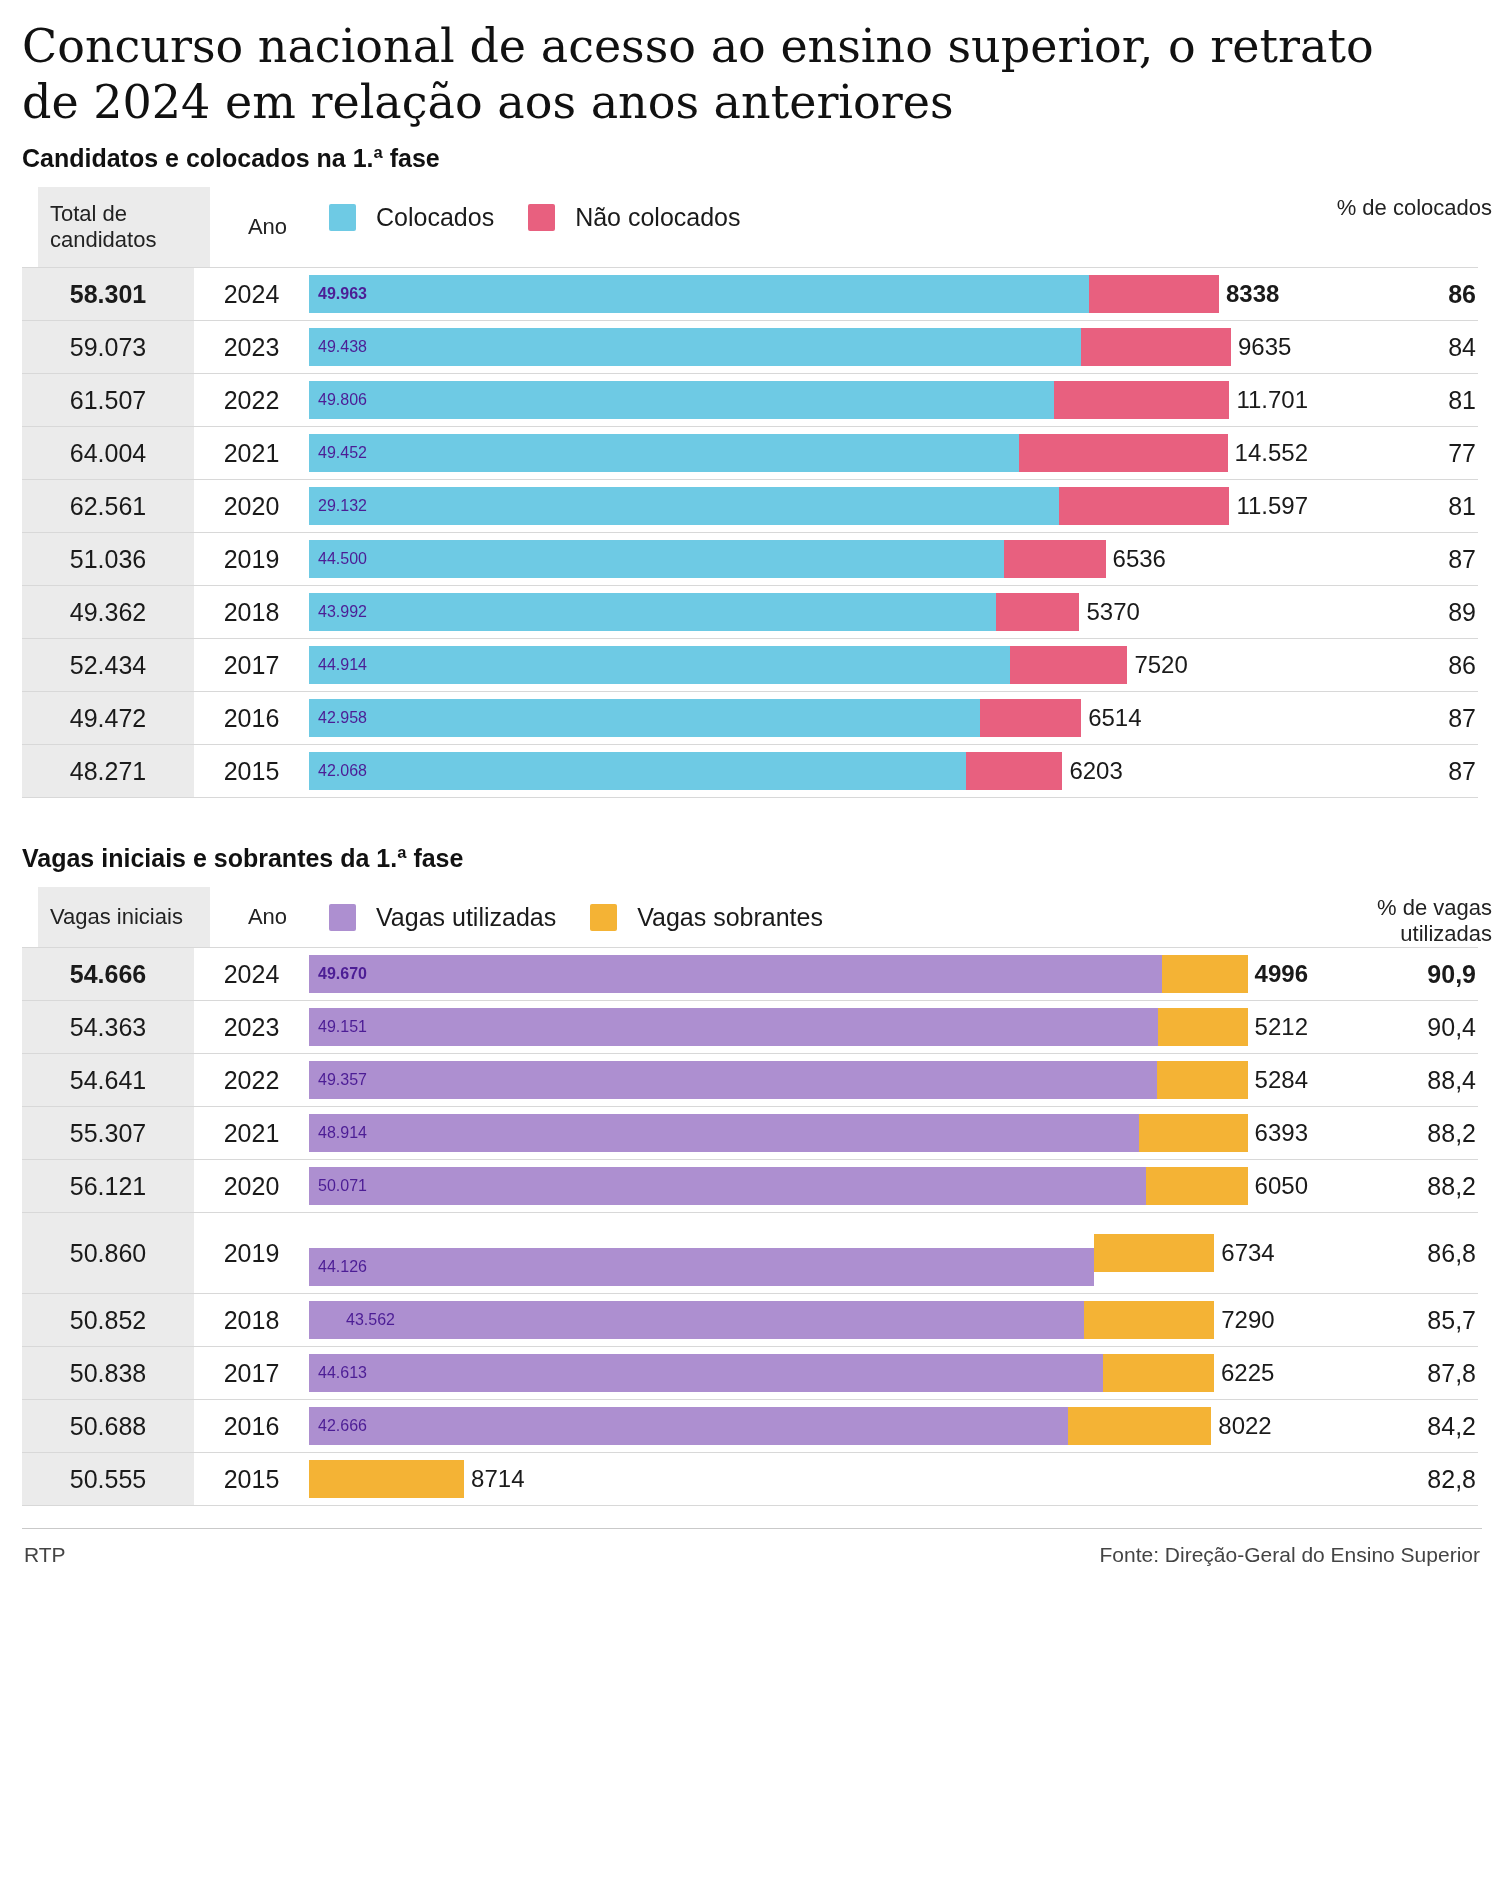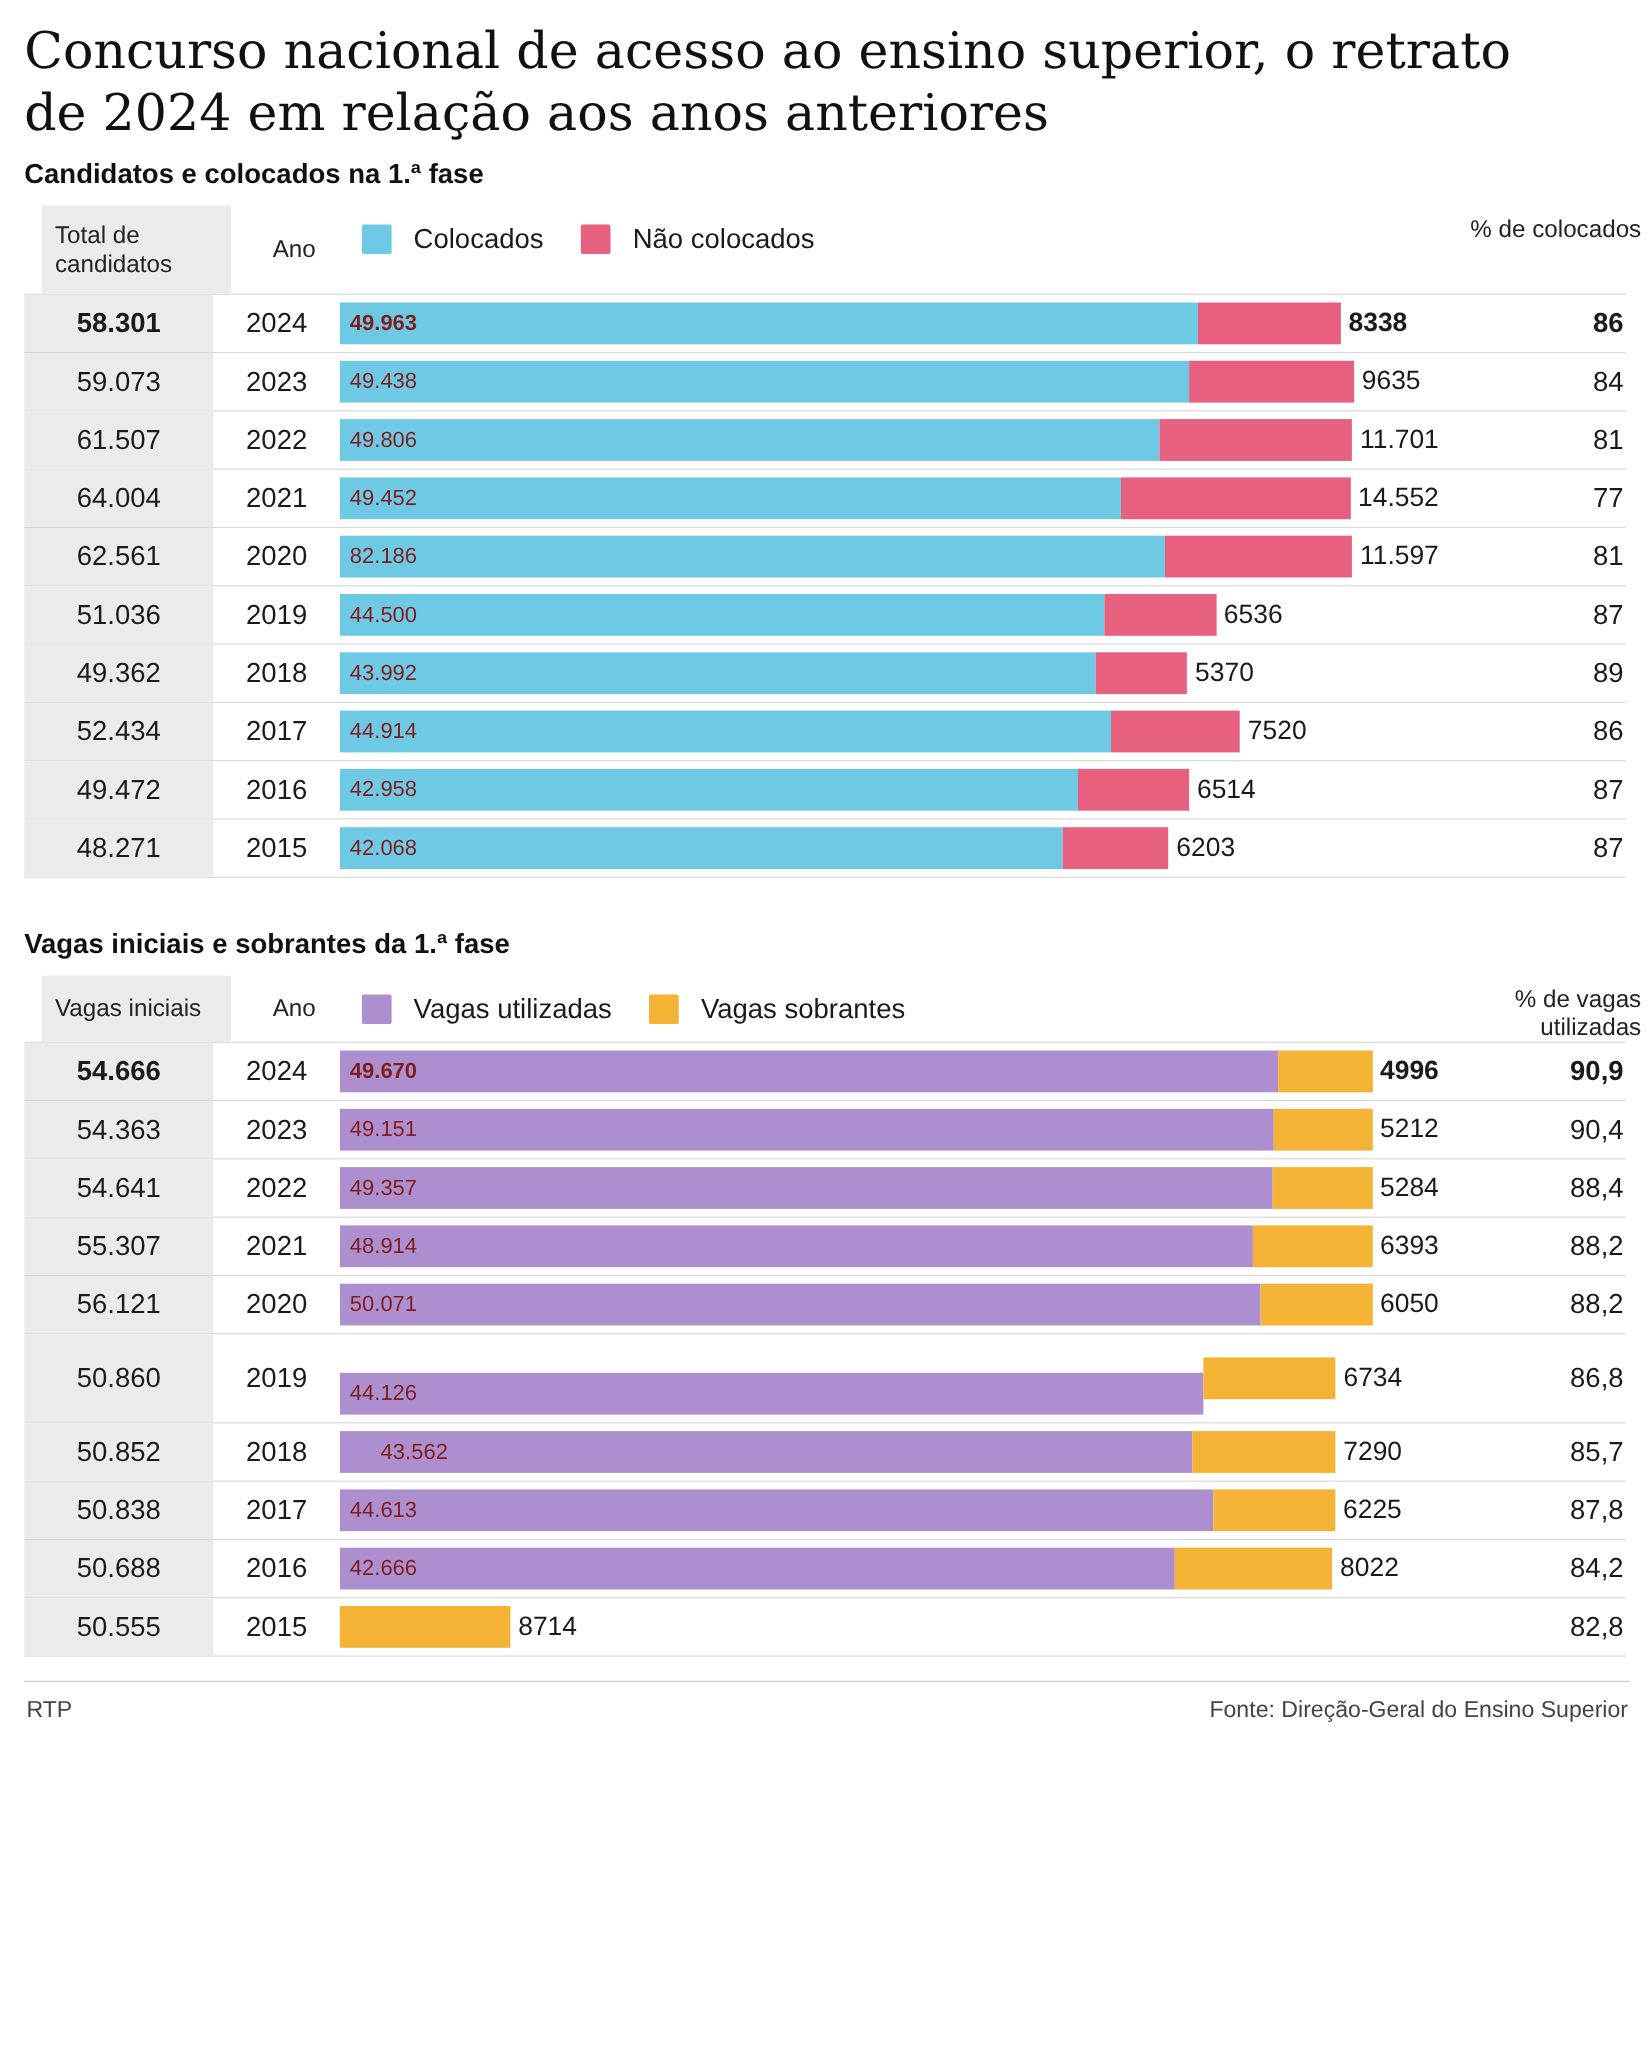"49.963" .seg .inlabel { color: #7f1d1d -> #4c1d95; font-size: 20px -> 16px }
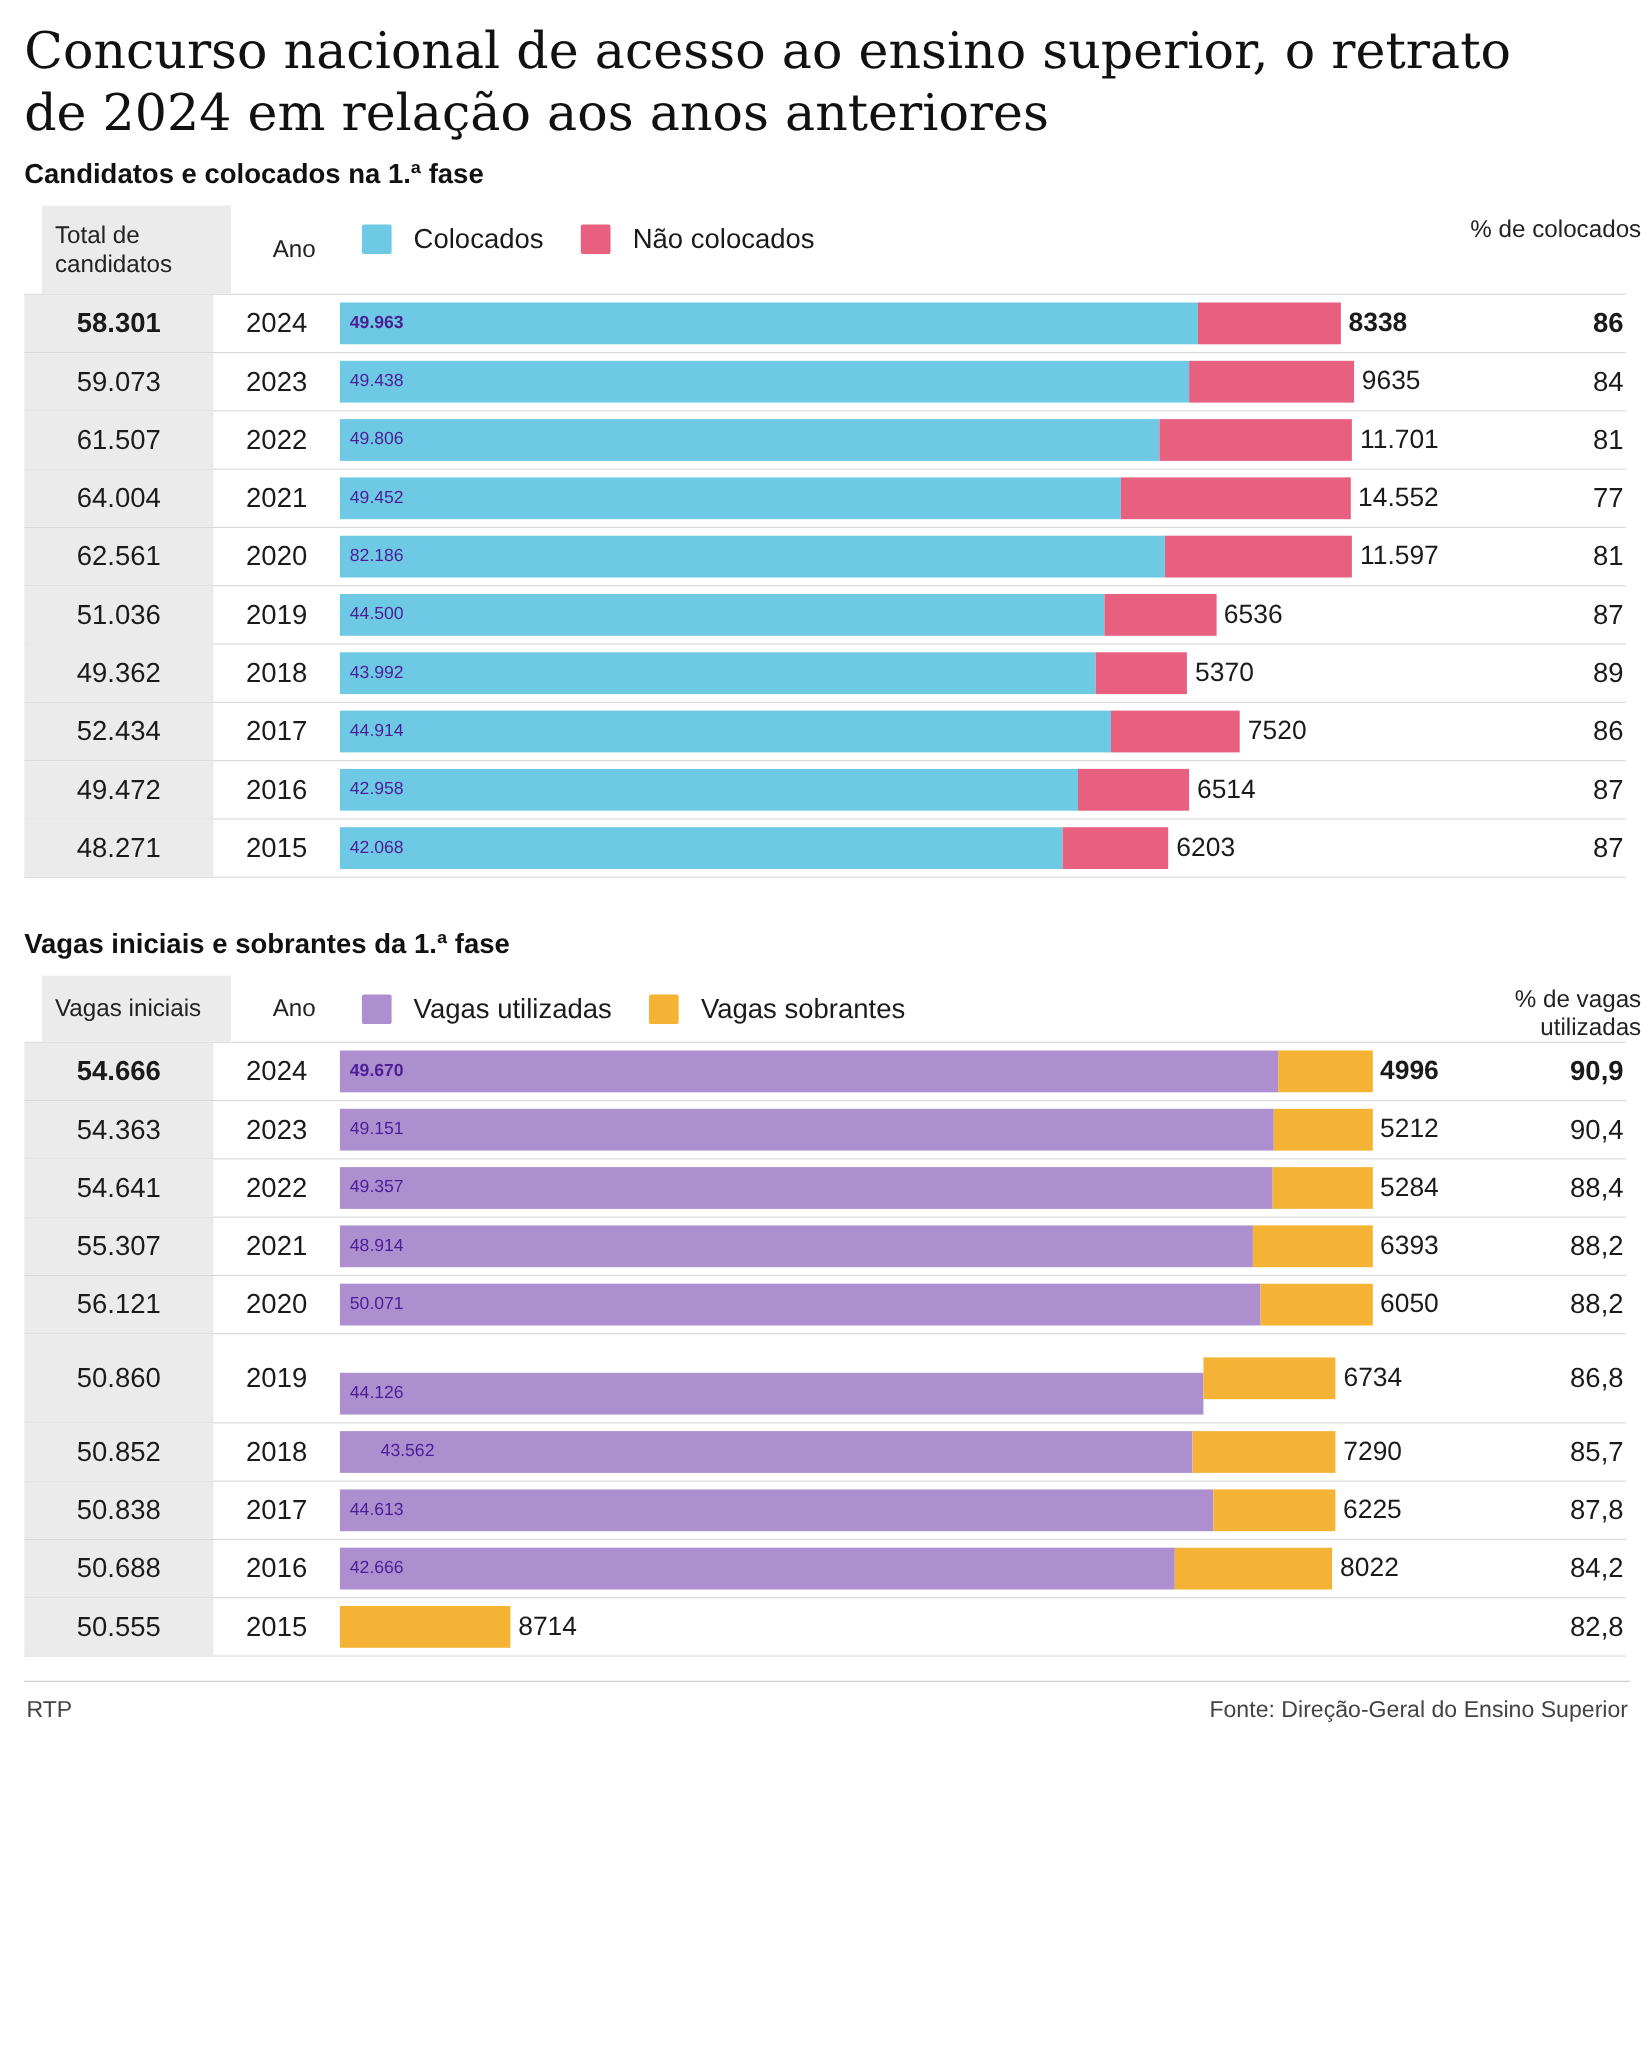"82.186" span.inlabel { text: 82.186 -> 29.132 }
